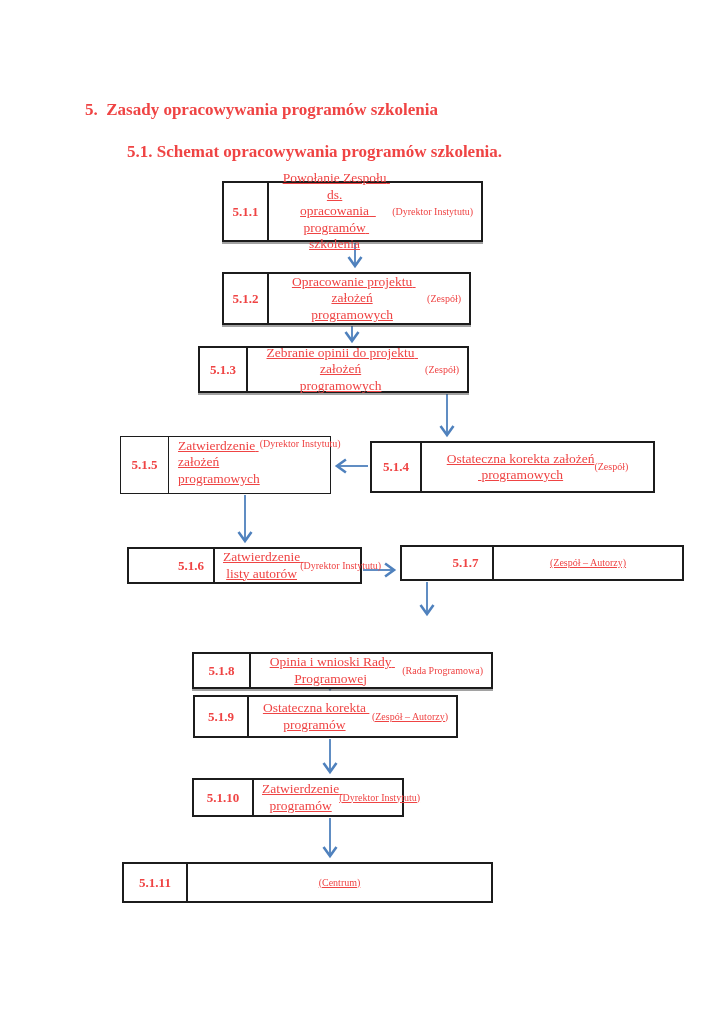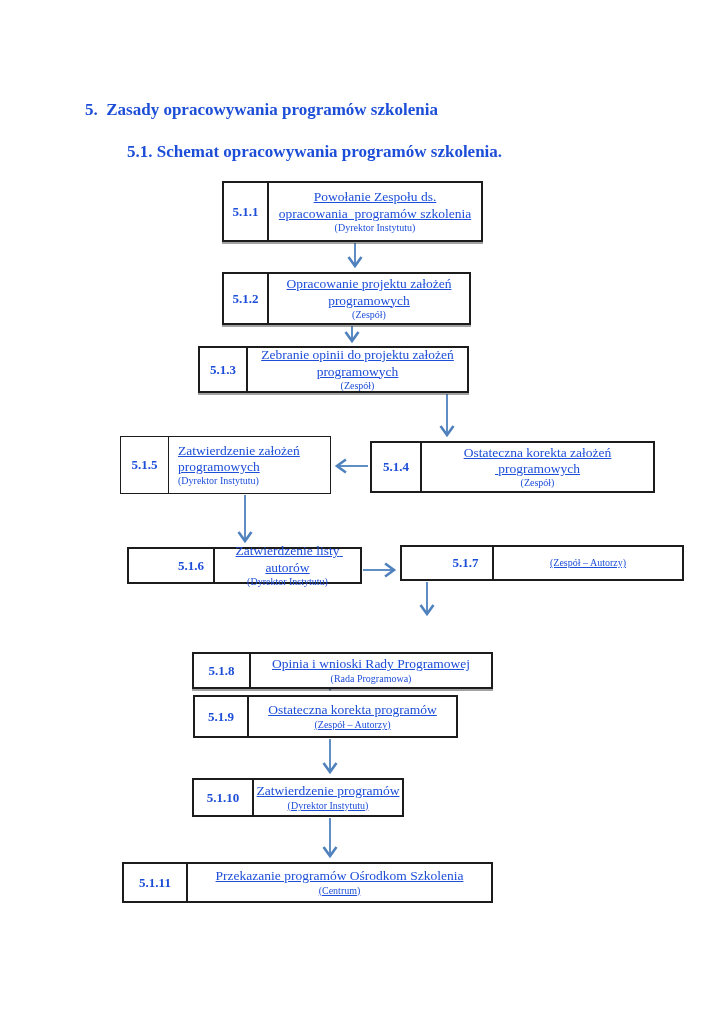"5. Zasady opracowywania programów" .page { color: #1d4ed8 -> #ef4444 }
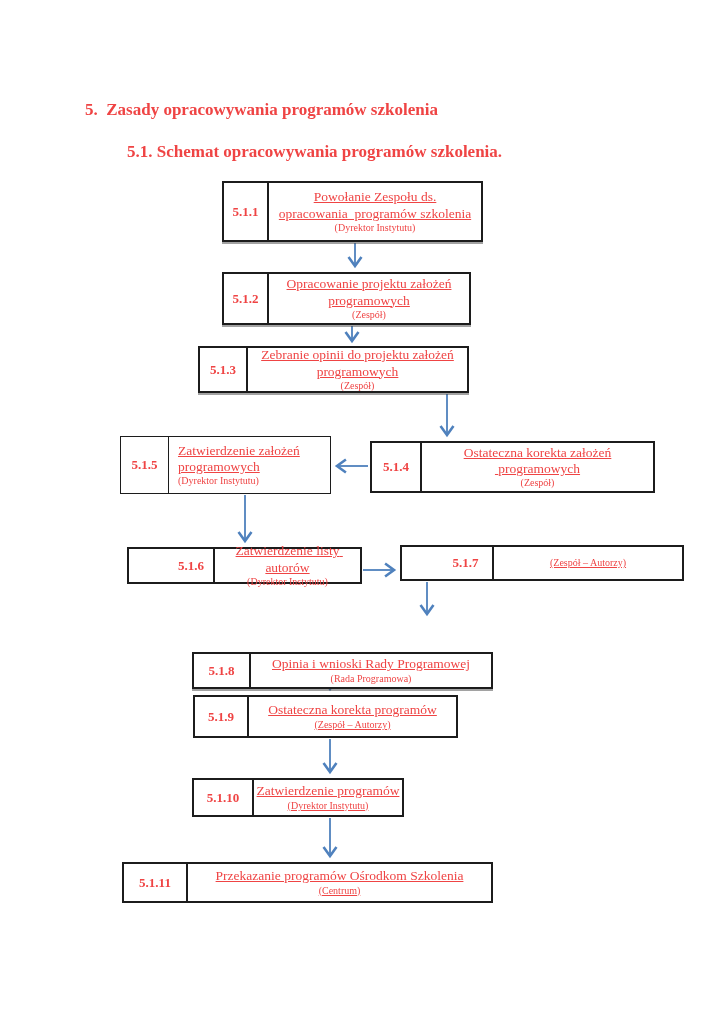"Powołanie Zespołu ds." .node .body { flex-direction: column -> row; padding: 1px 0 -> 1px 8px }
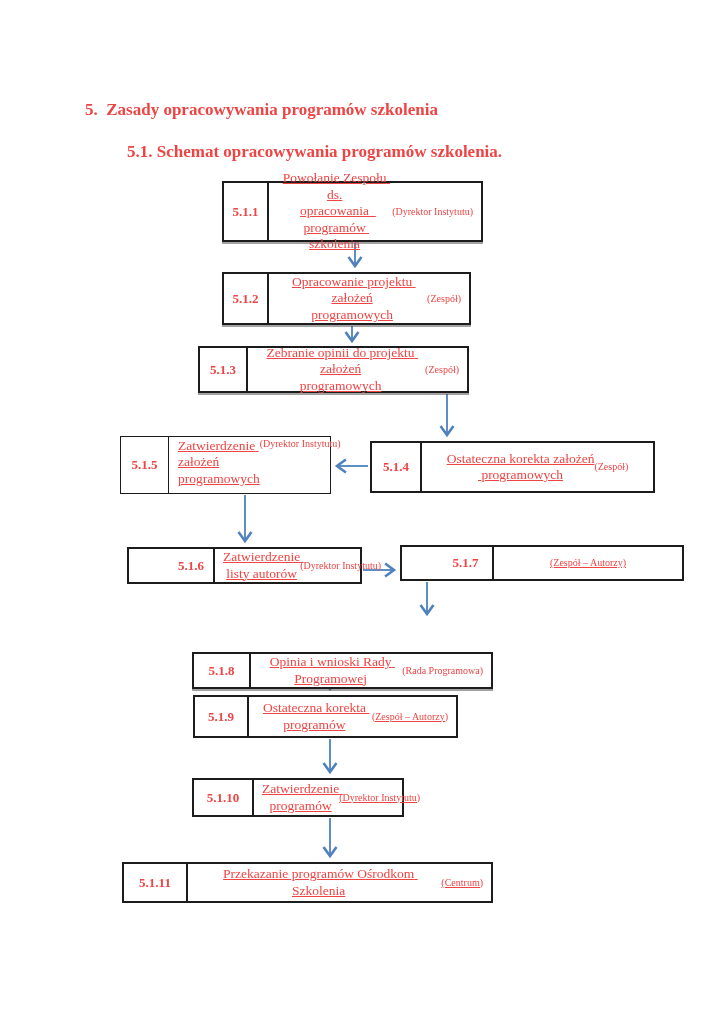"Przekazanie programów Ośrodkom Szkolenia" div.title { html: <div>Przekazanie programów Ośrodkom Szkolenia</div> -> none }
